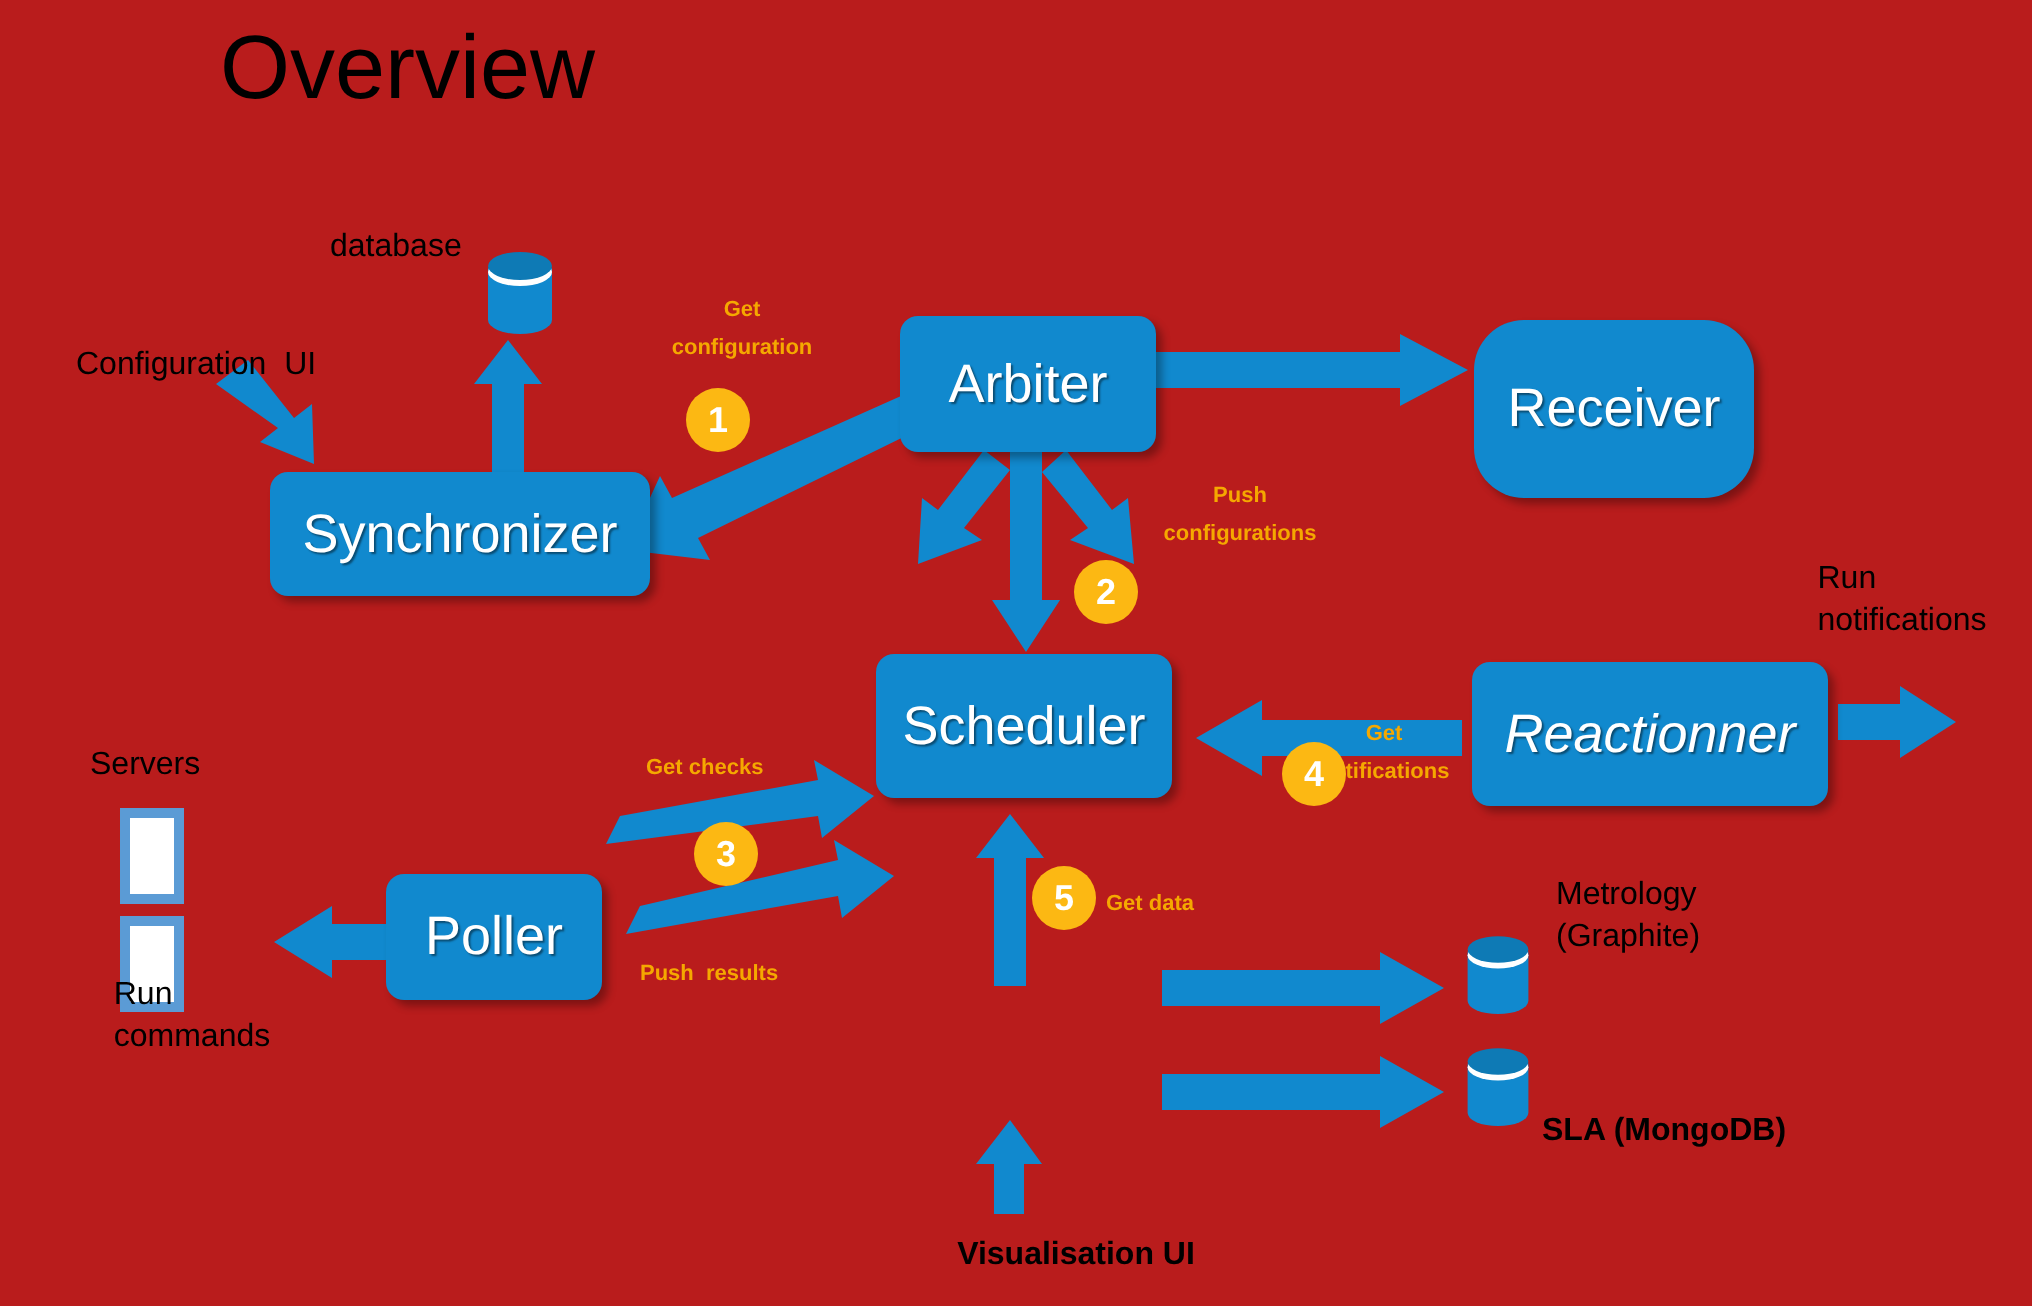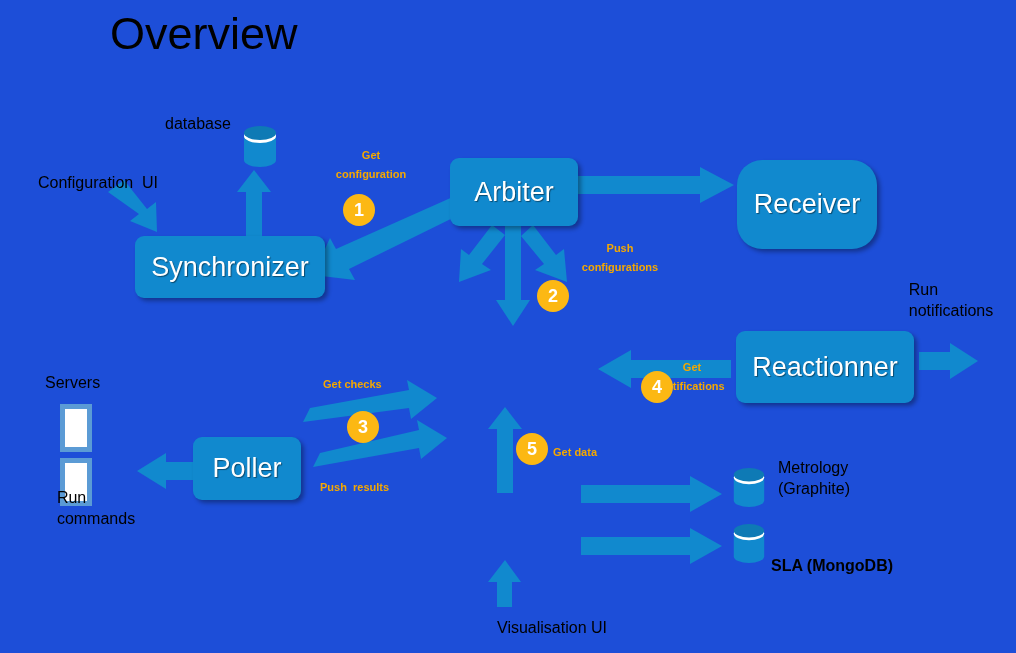"Overview" #stage { background: #1d4ed8 -> #b91c1c }
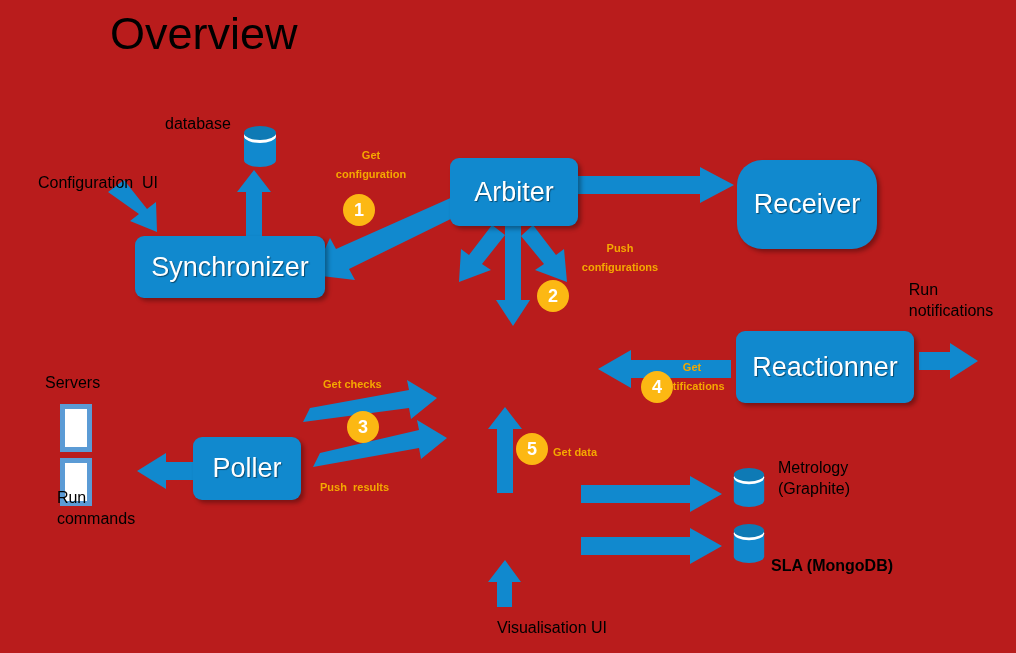"Scheduler" div.box { html: none -> <div> <span>Scheduler</span> </div> }
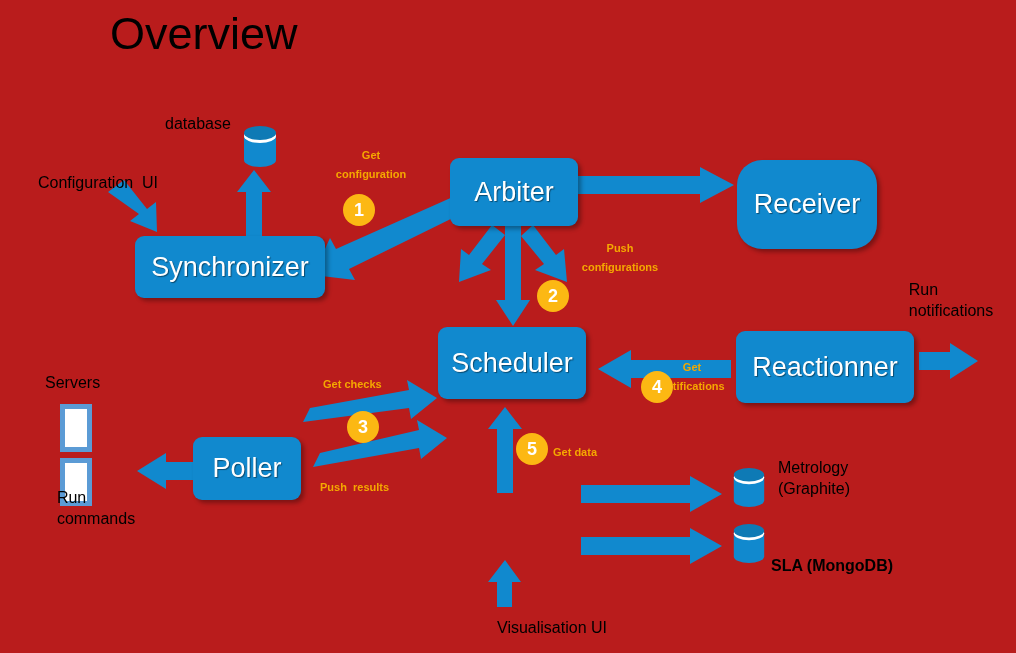"Reactionner" div.box { font-style: none -> italic }
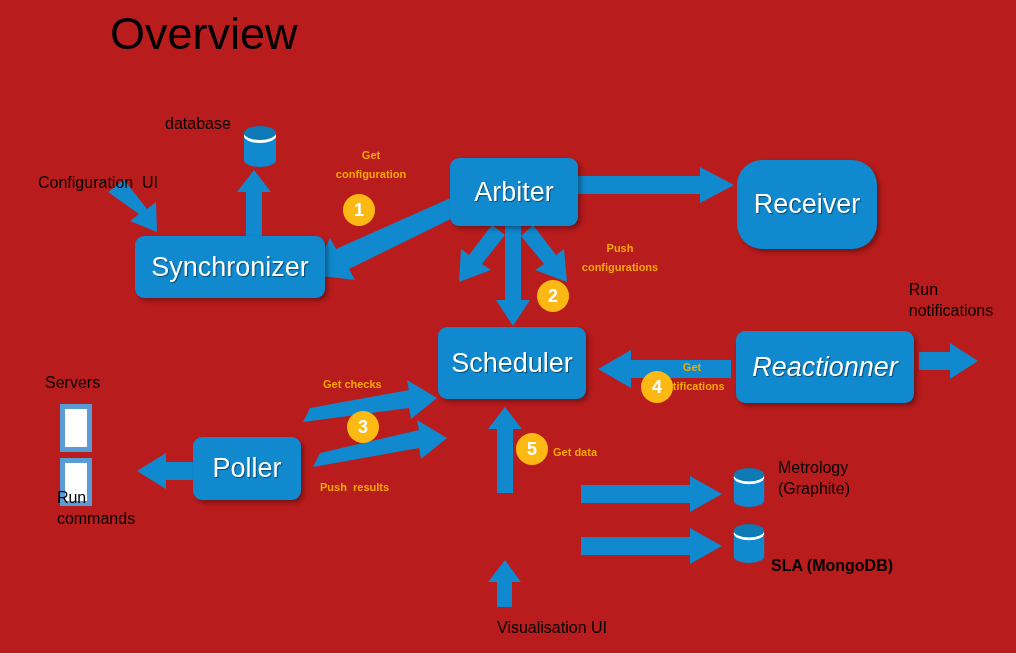"Metrology" div.lbl { top: 457px -> 437px }
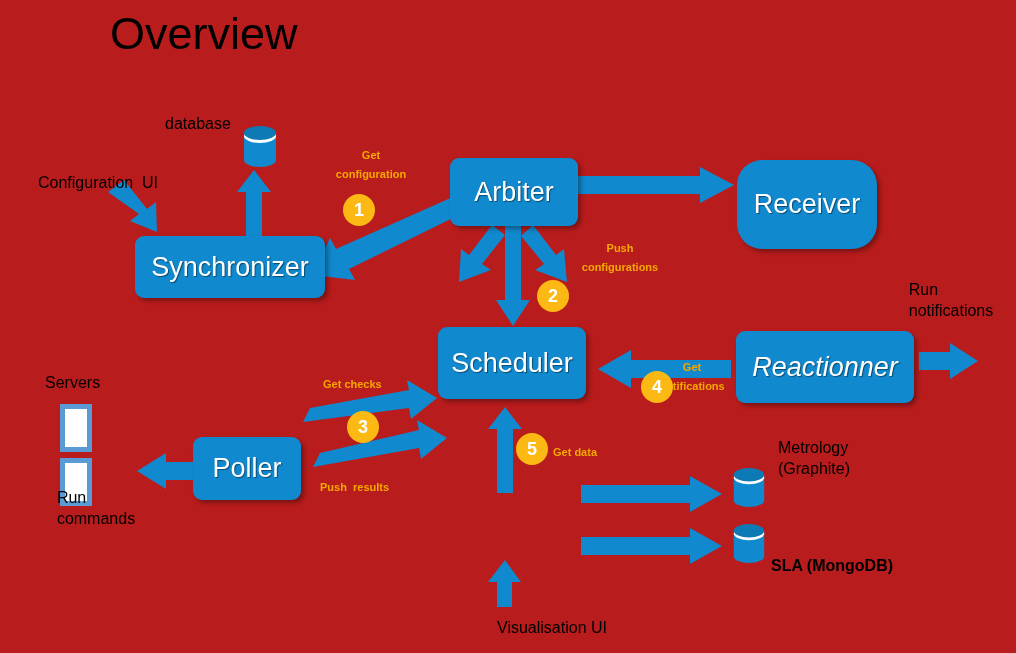"Visualisation UI" div.lbl { font-weight: none -> bold; left: 552px -> 538px }
